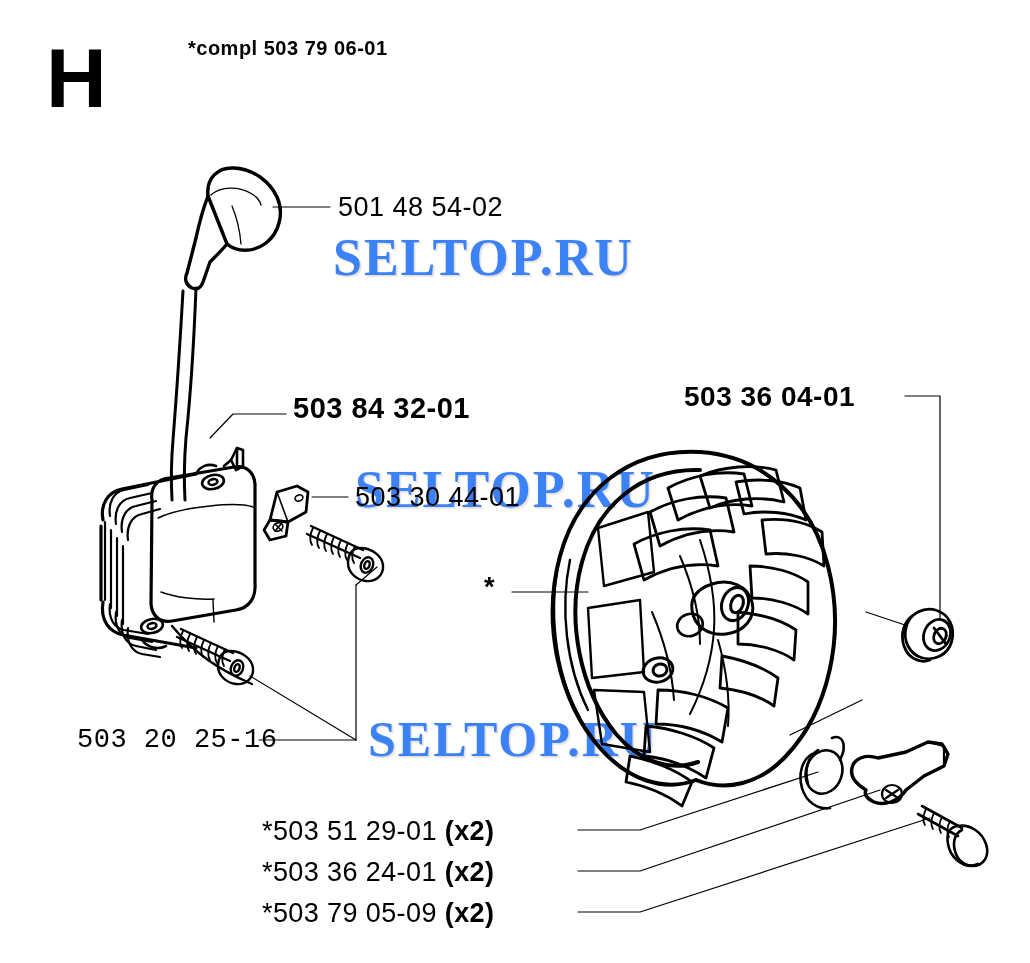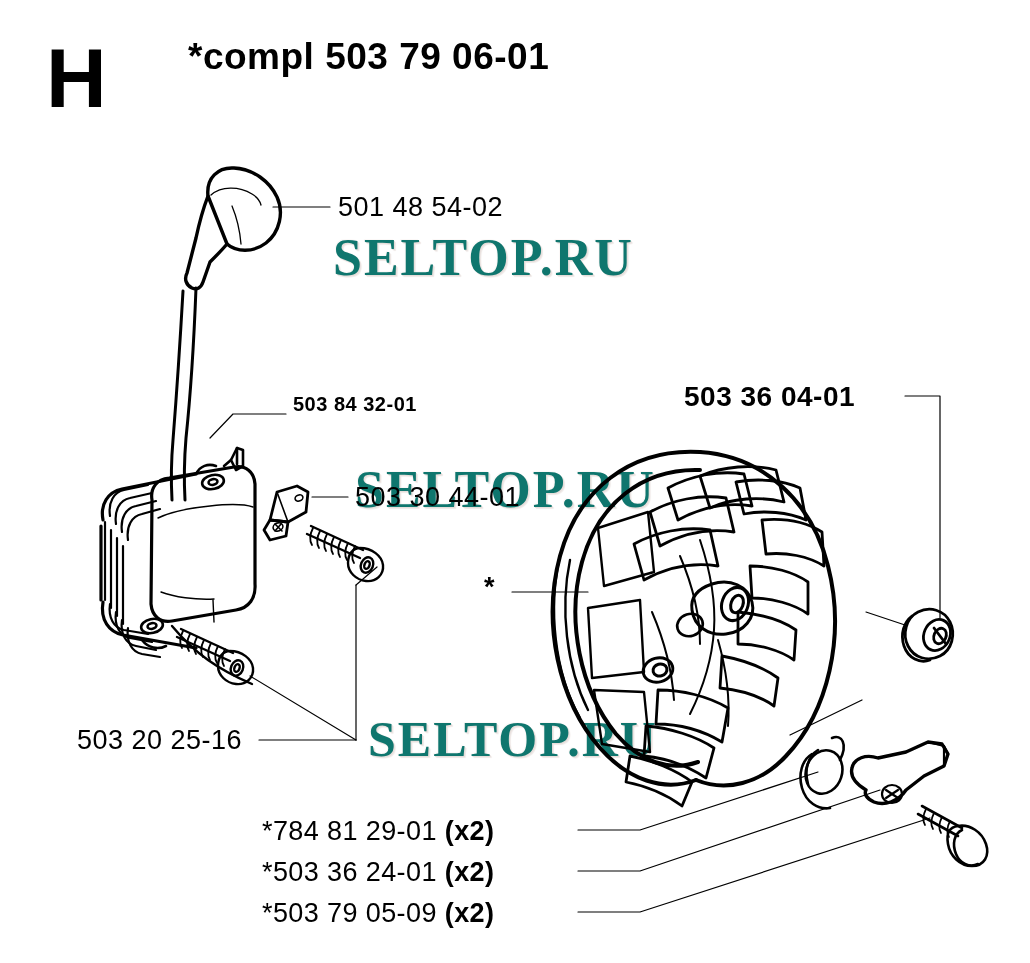"*compl 503 79 06-01" #compl-label { font-size: 37px -> 20px }
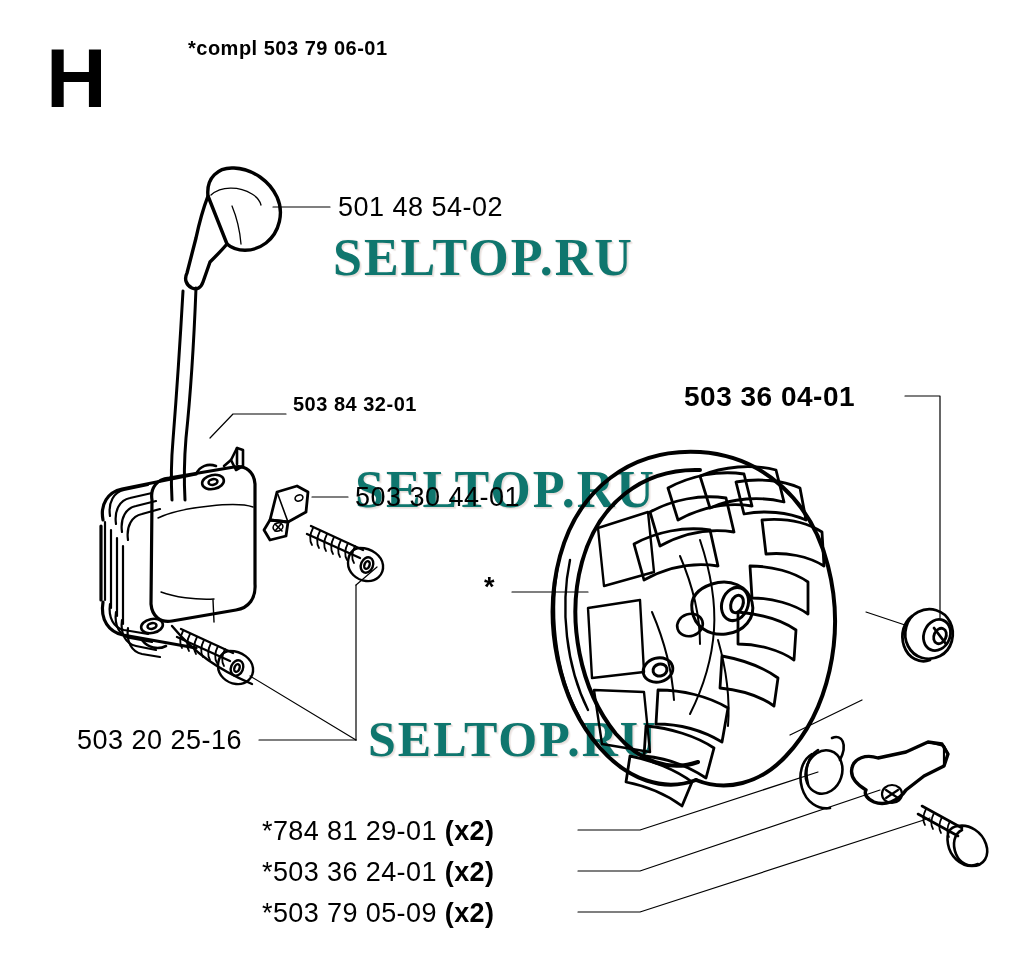"SELTOP.RU" .wm { color: #0f766e -> #3b82f6 }
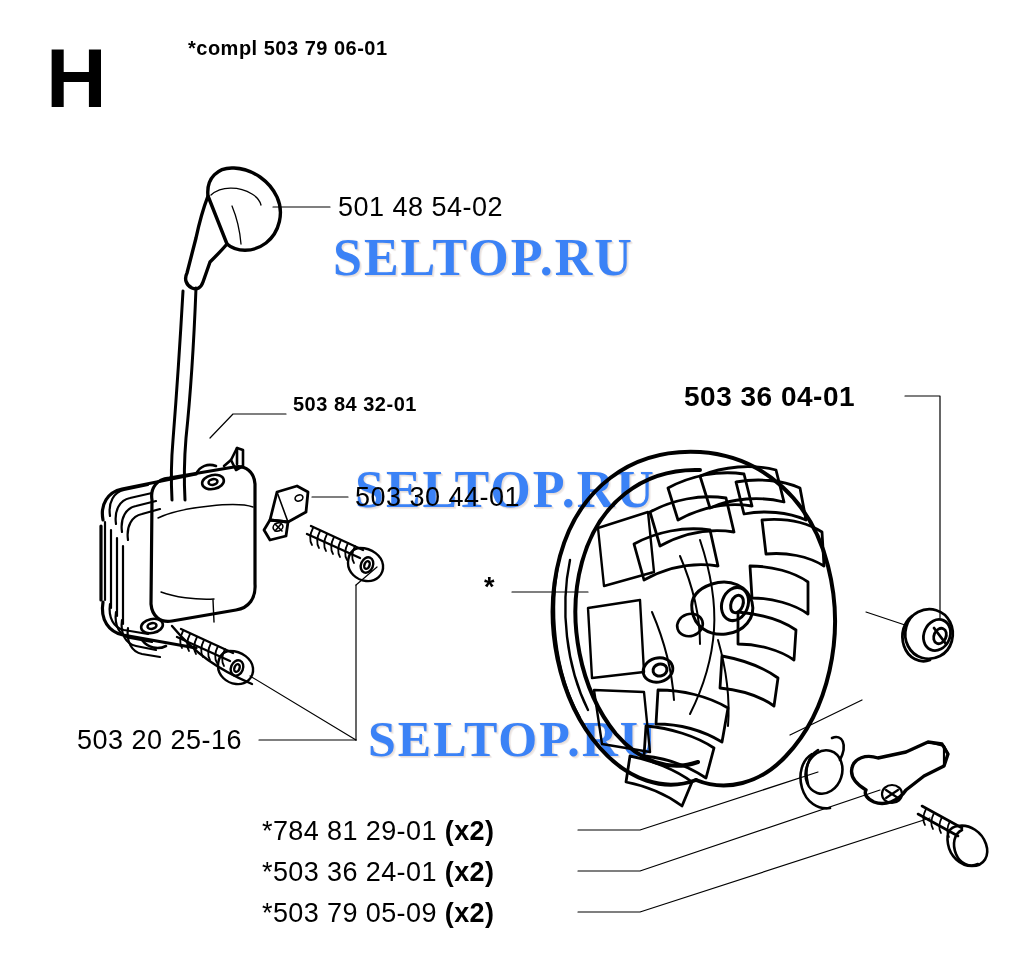"503 84 32-01" #lbl-coil { font-size: 20px -> 29px }
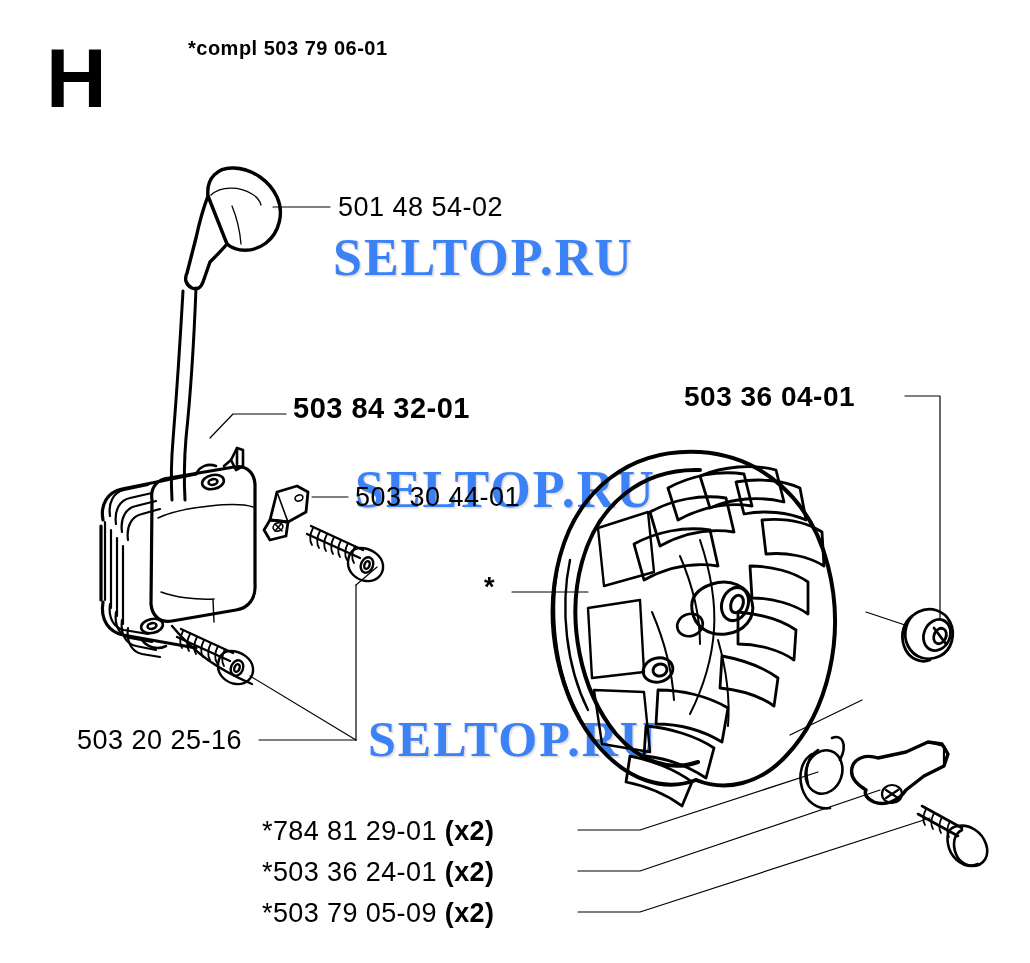"503 20 25-16" #lbl-screws { font-family: none -> Liberation Mono, monospace }
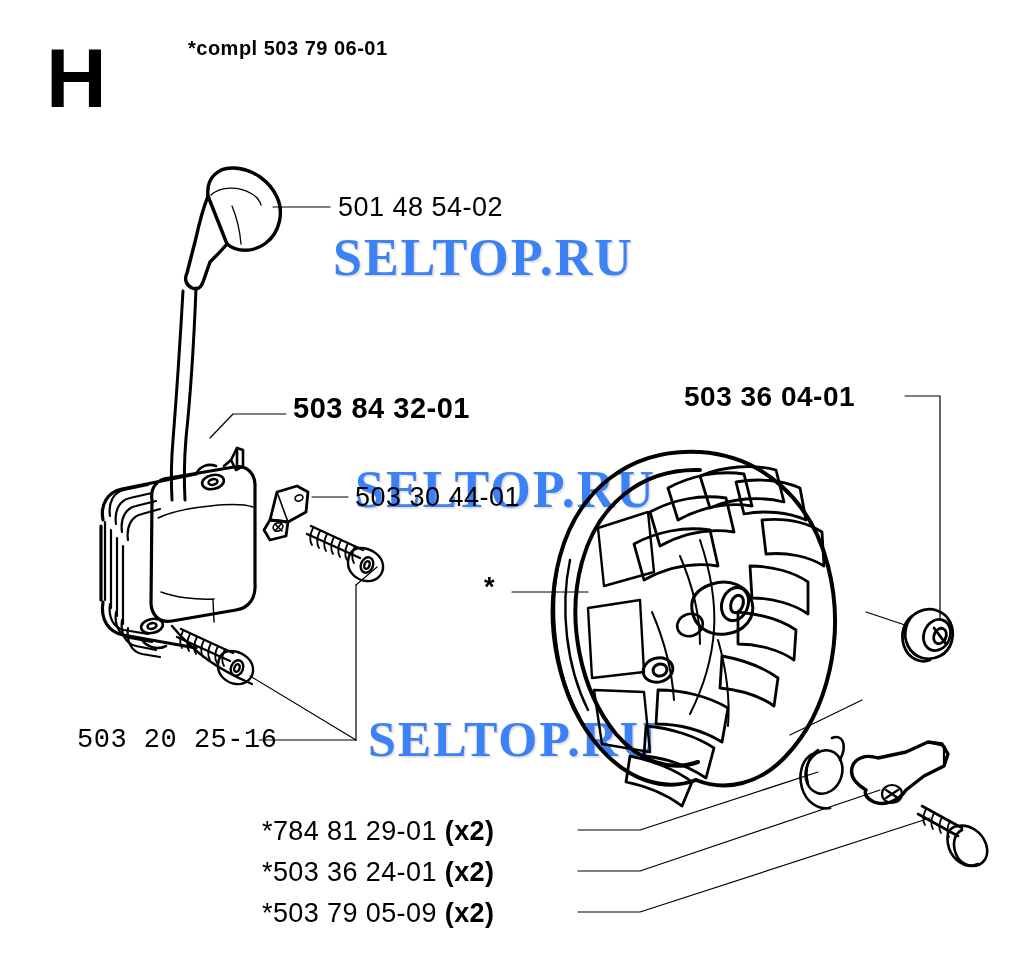"*784 81 29-01" span.pn { text: 784 81 -> 503 51 }
